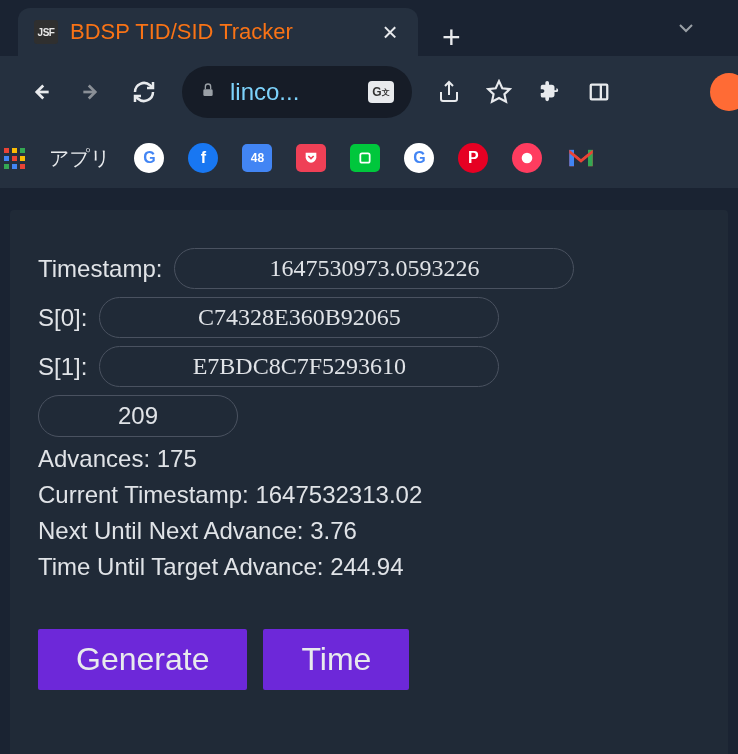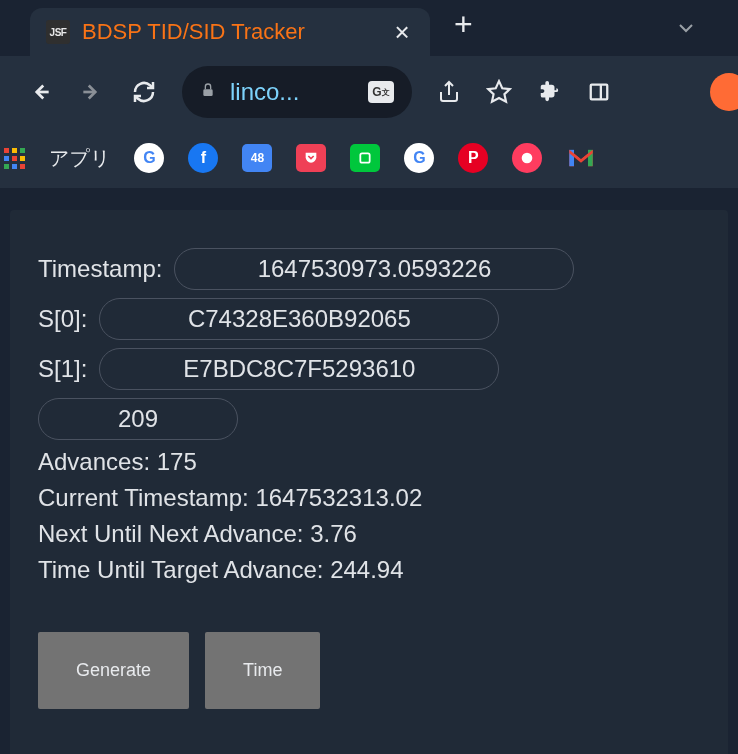"JSF" .tab-bar { align-items: flex-start -> flex-end; padding: 0 30px -> 0 18px }
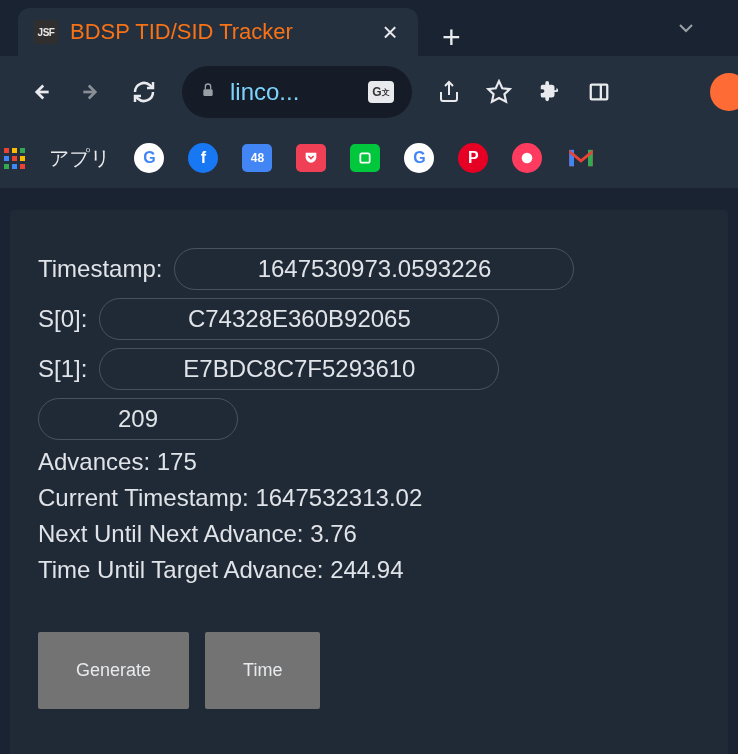"1647530973.0593226" .pill-wide { font-family: none -> Liberation Serif, serif }
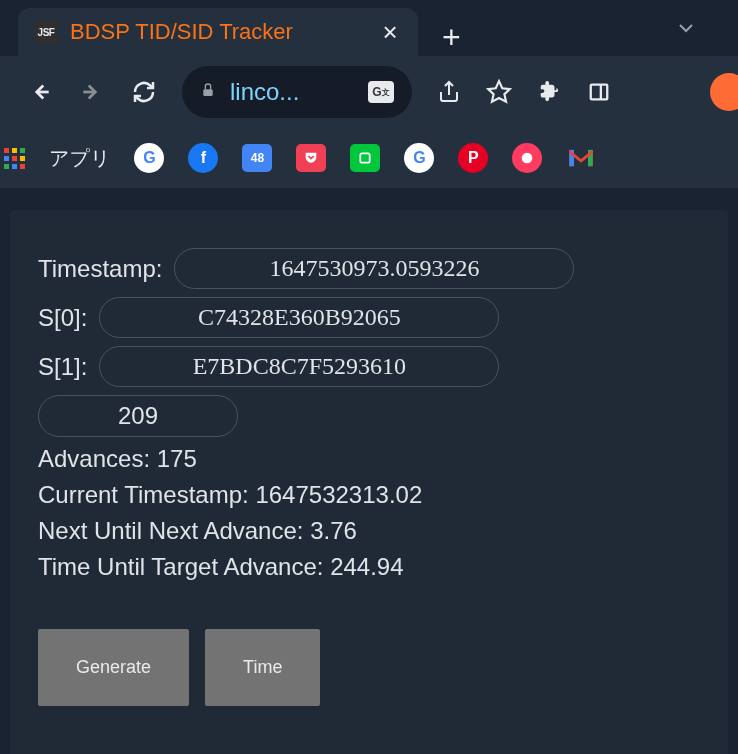"Generate" .btn { background: #737373 -> #6d28d9; font-size: 18px -> 32px; padding: 28px 38px -> 12px 38px }
